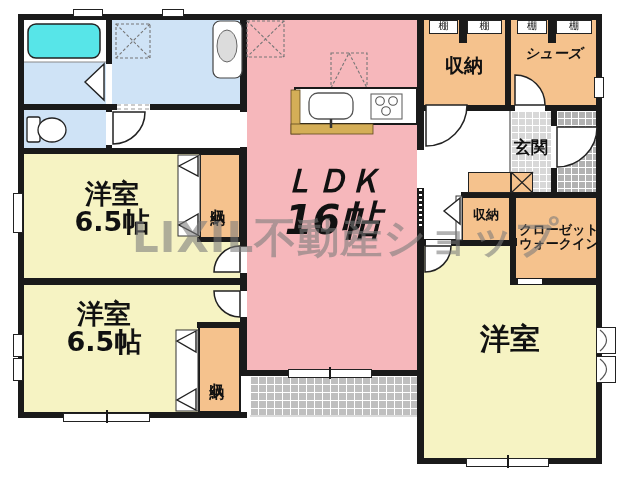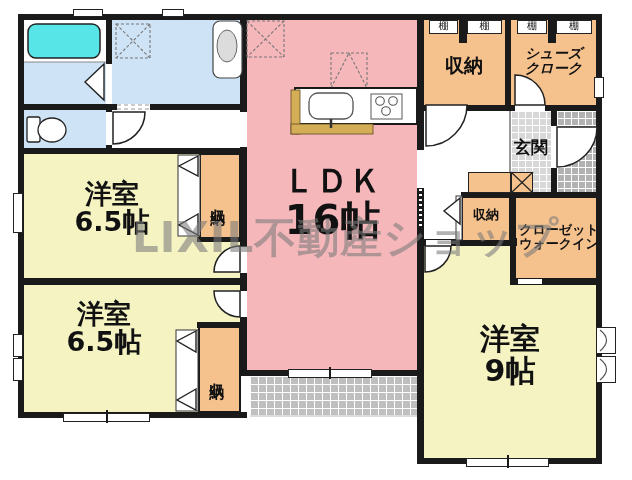"クローク" div { html: <div>クローク</div> -> none }
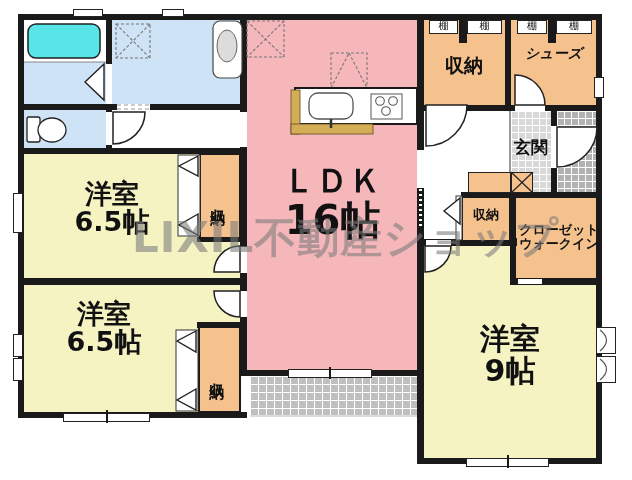"ＬＤＫ" div.lbl { font-style: none -> italic }
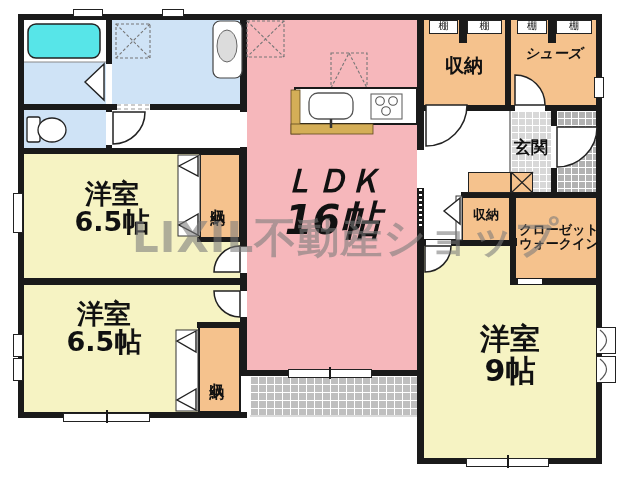"9帖" div { html: <div>9帖</div> -> none }
